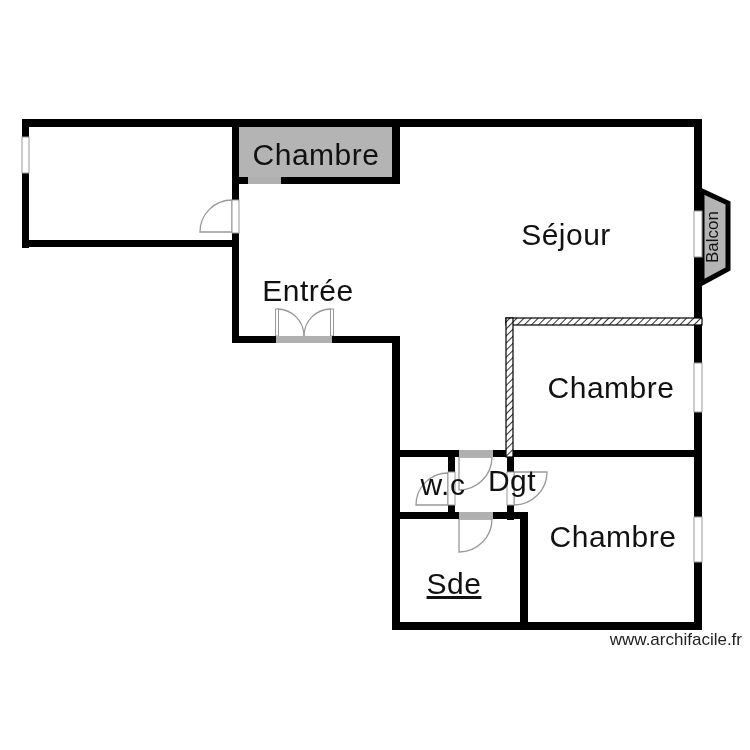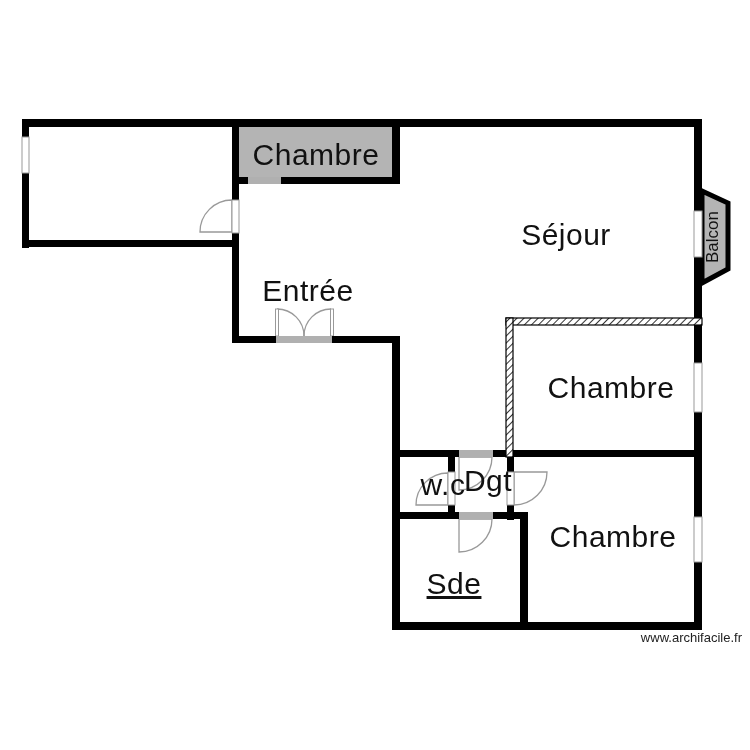"Dgt" div.room-label { left: 482px -> 506px }
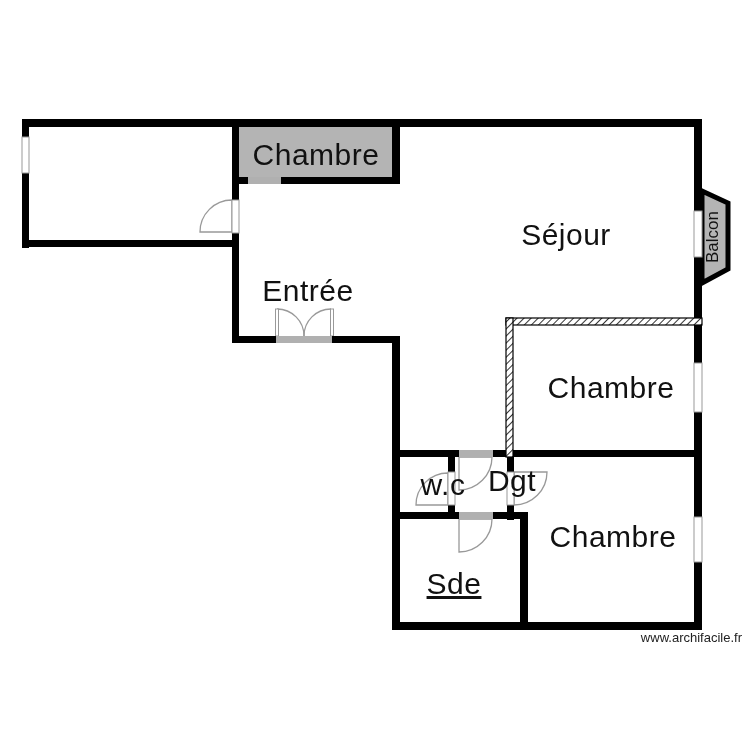"www.archifacile.fr" .watermark { font-size: 13px -> 17px }
